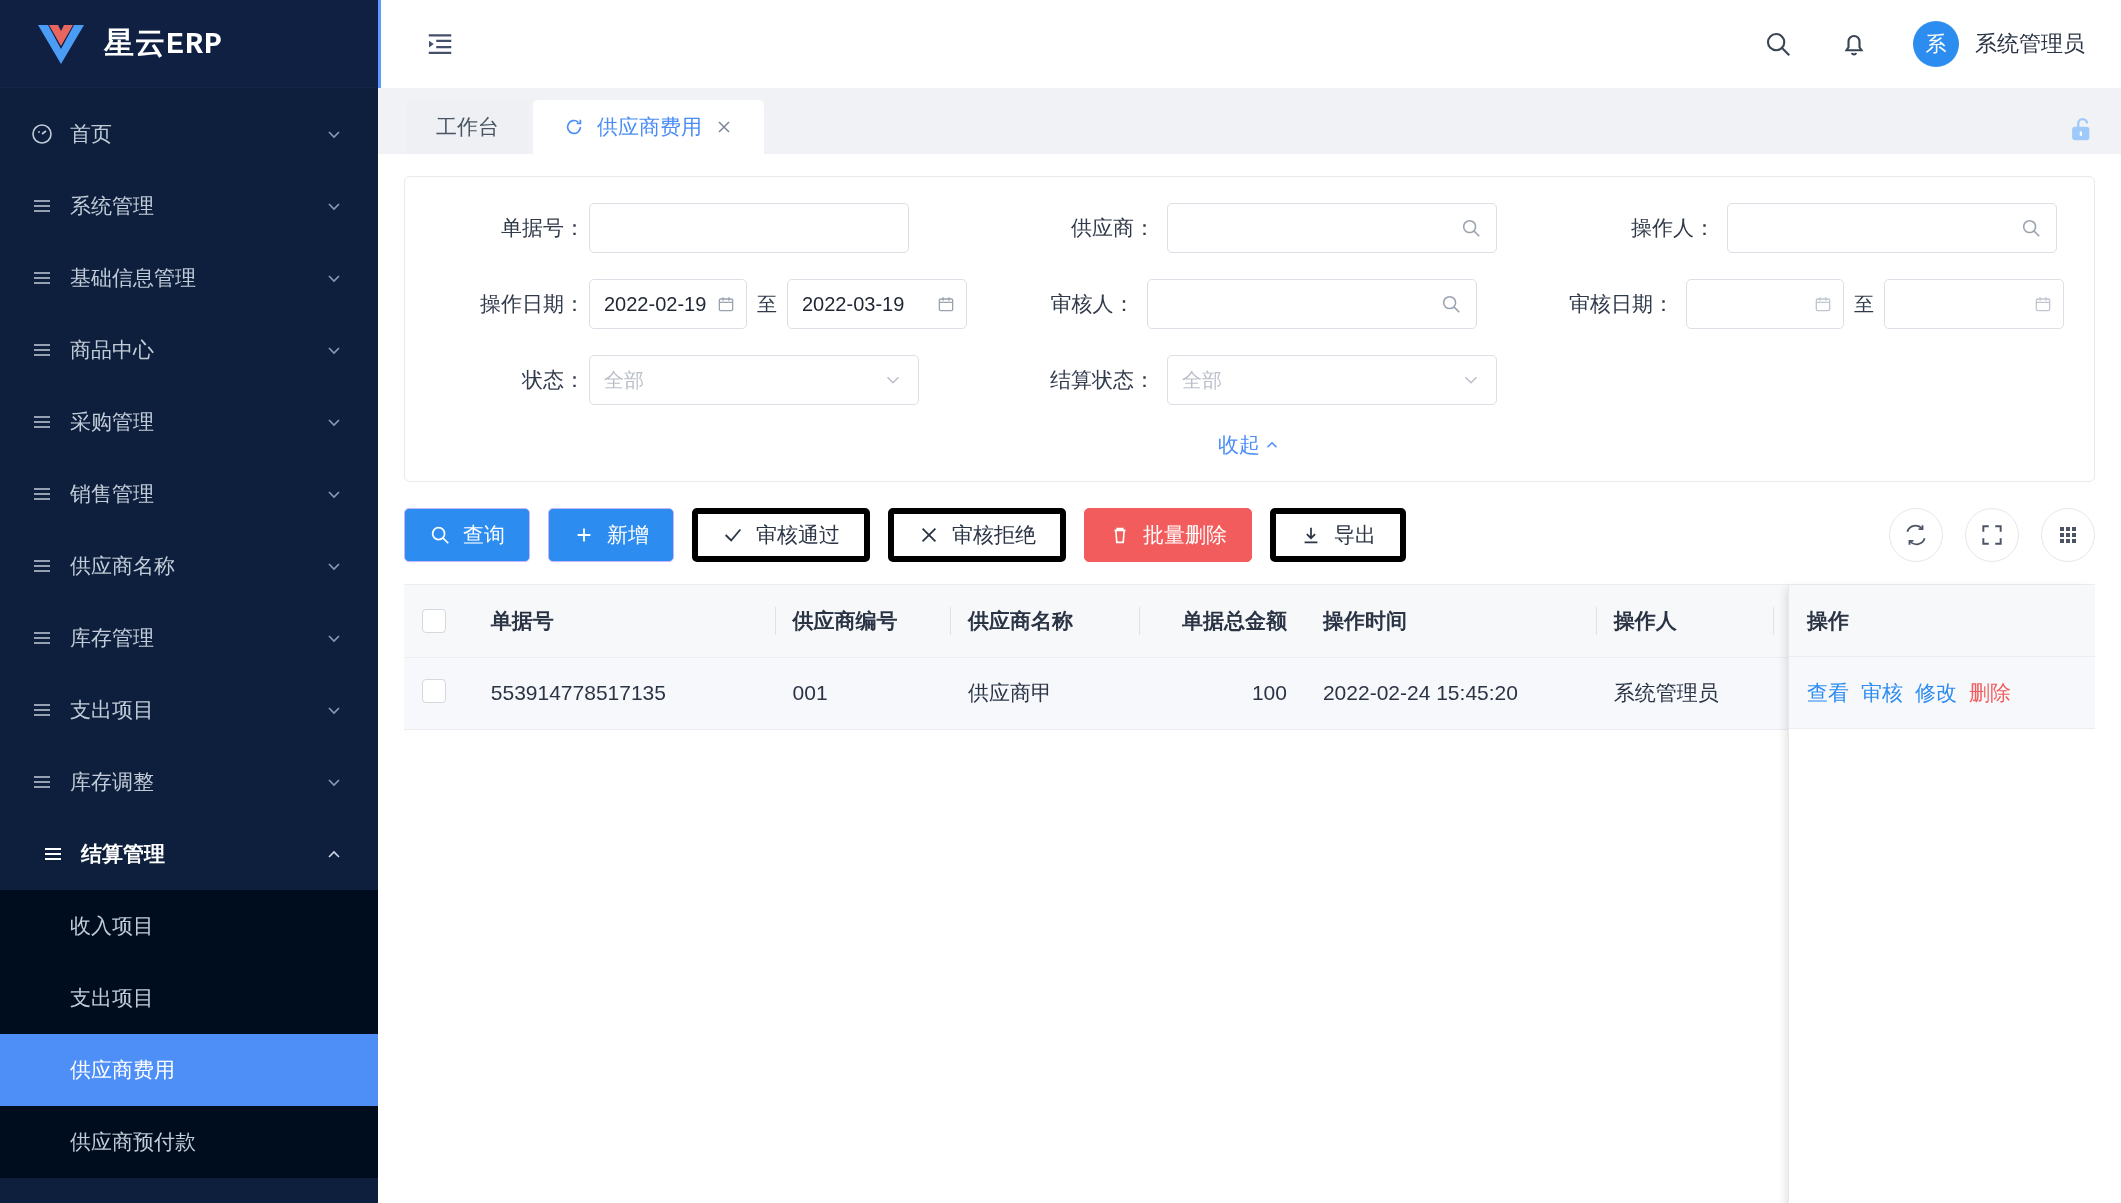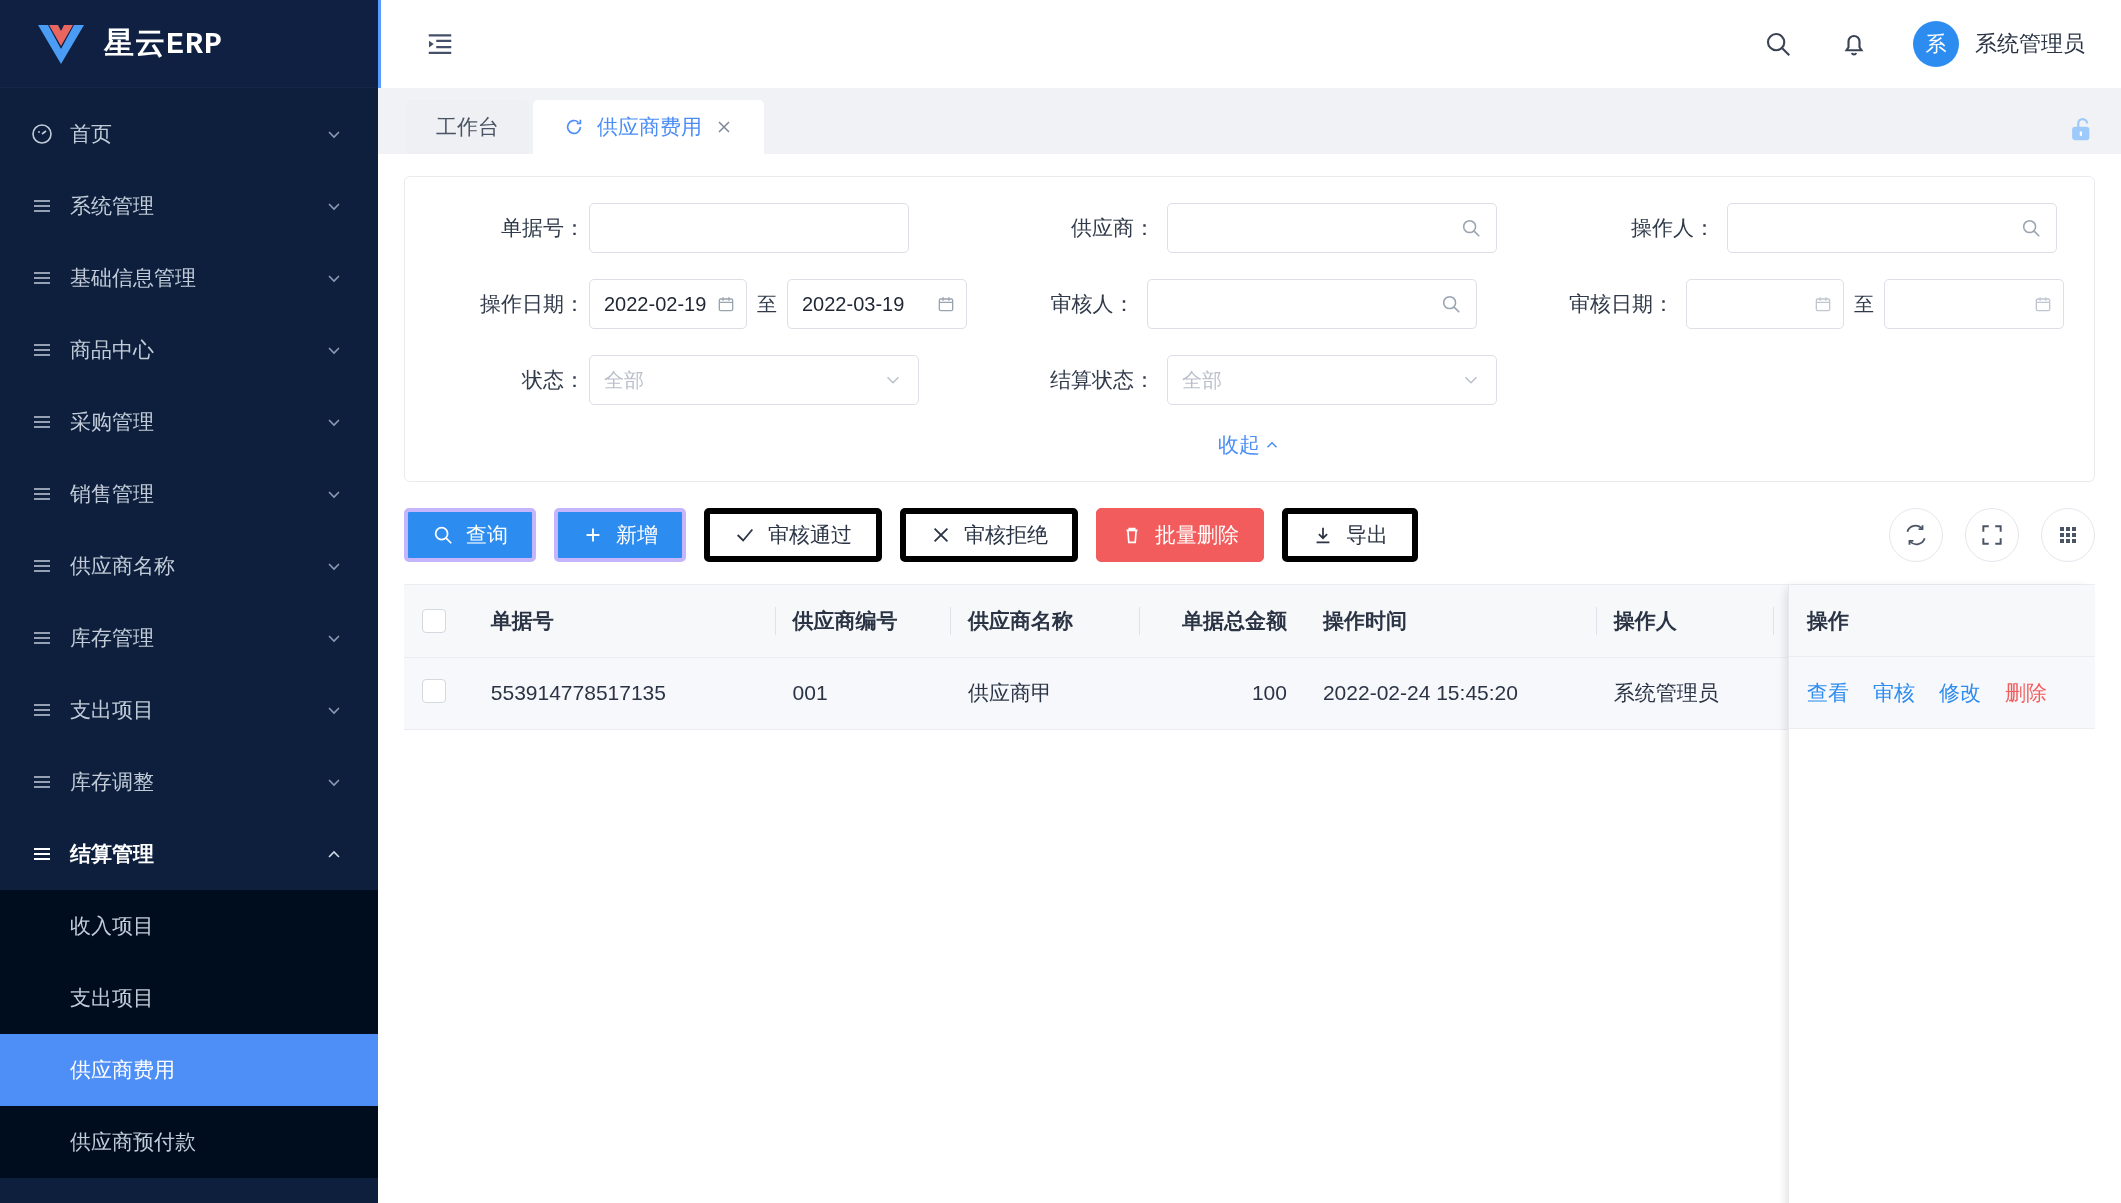"查询" .btn.primary { border: 4px solid #c4b5fd -> 1px solid #c4b5fd }
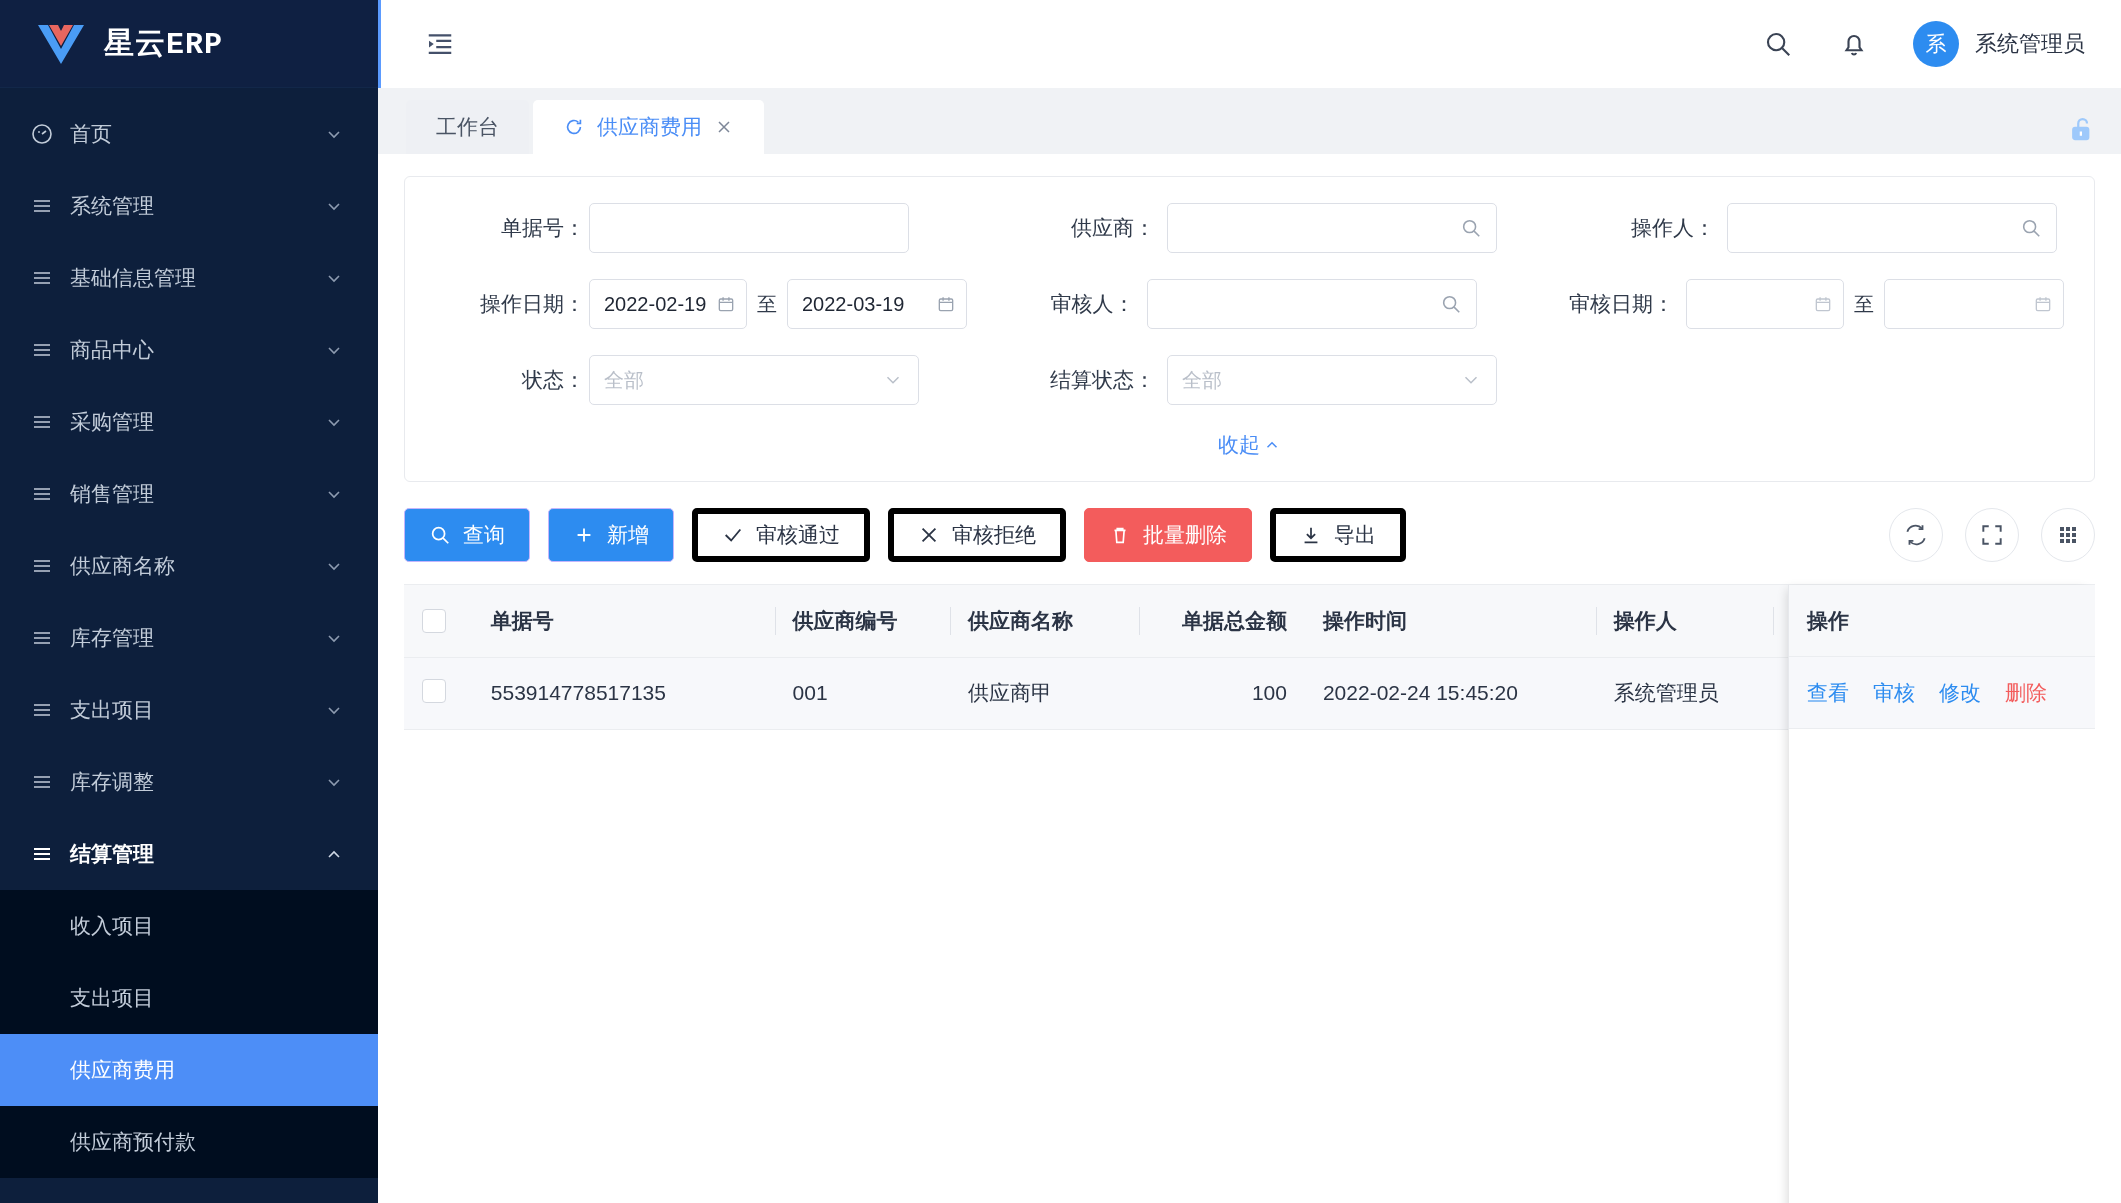"查看" .actions { gap: 24px -> 12px }
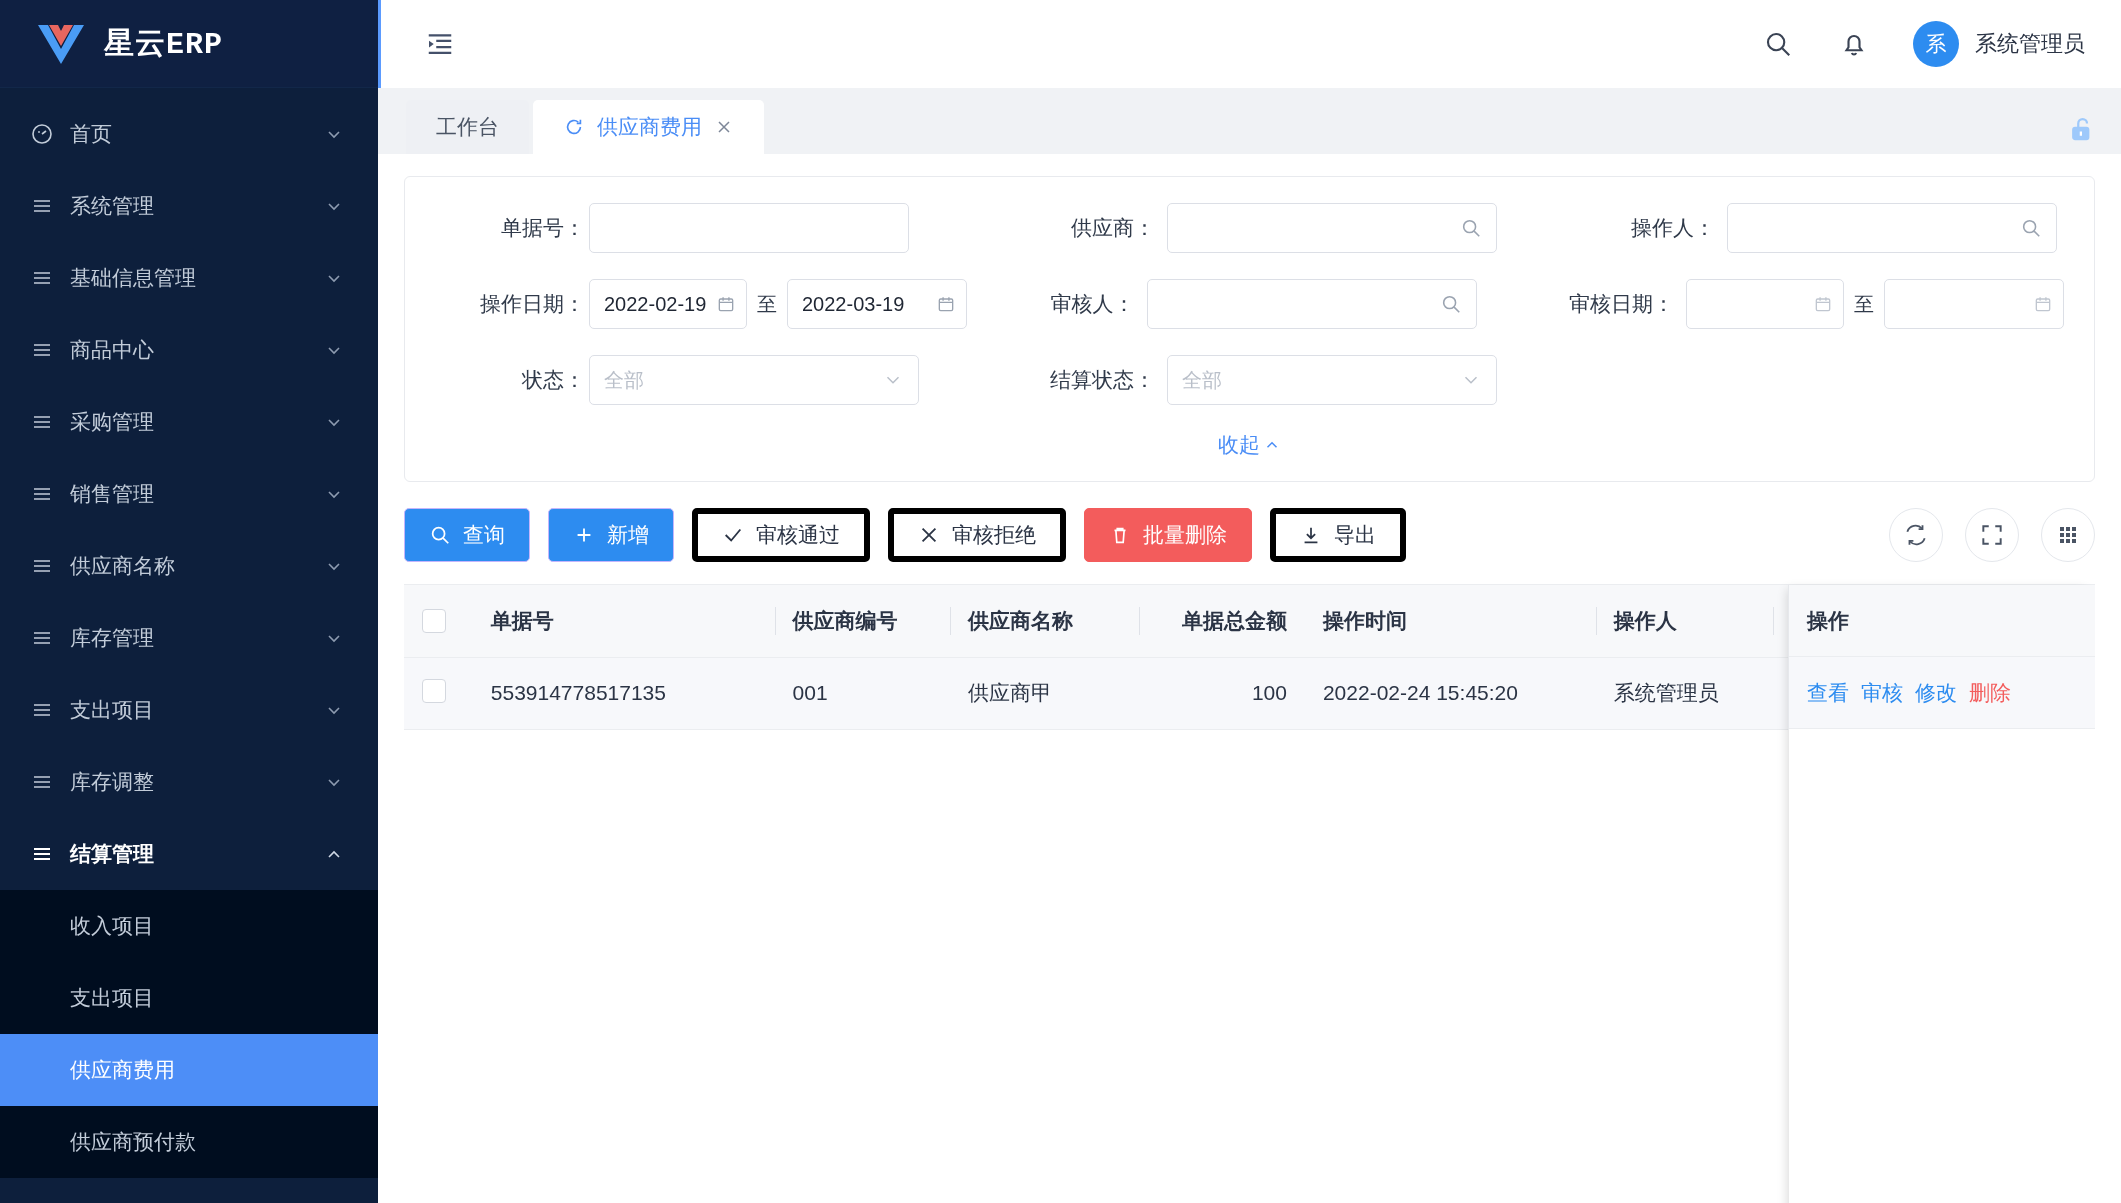"结算管理" .menu-item.expanded { margin-left: none -> 11px }
